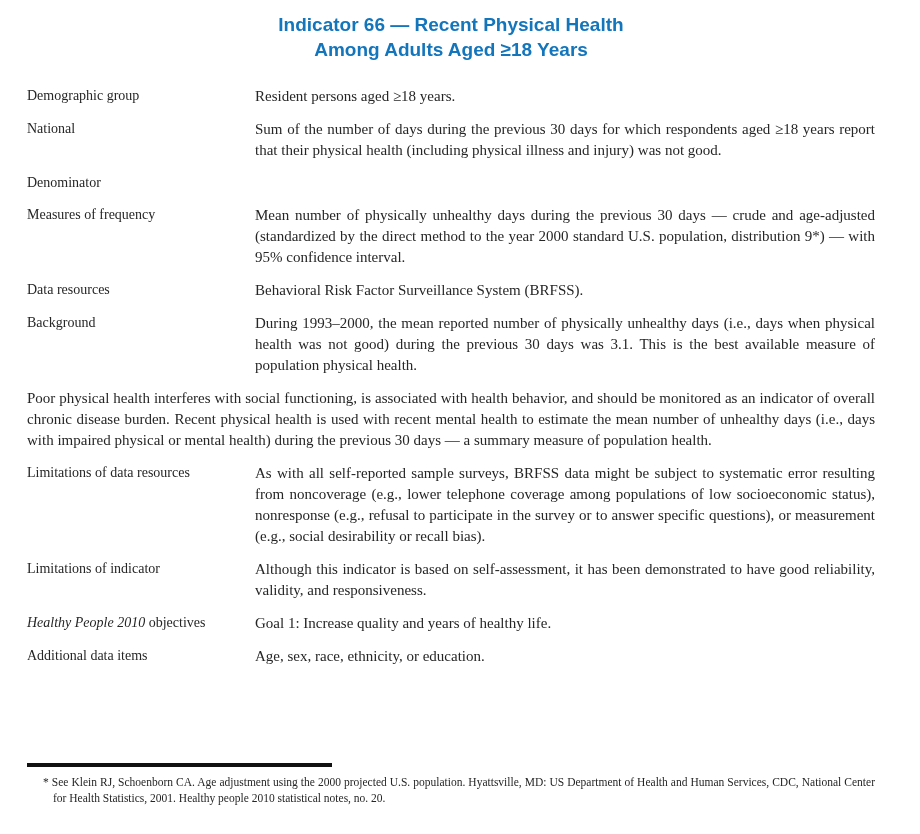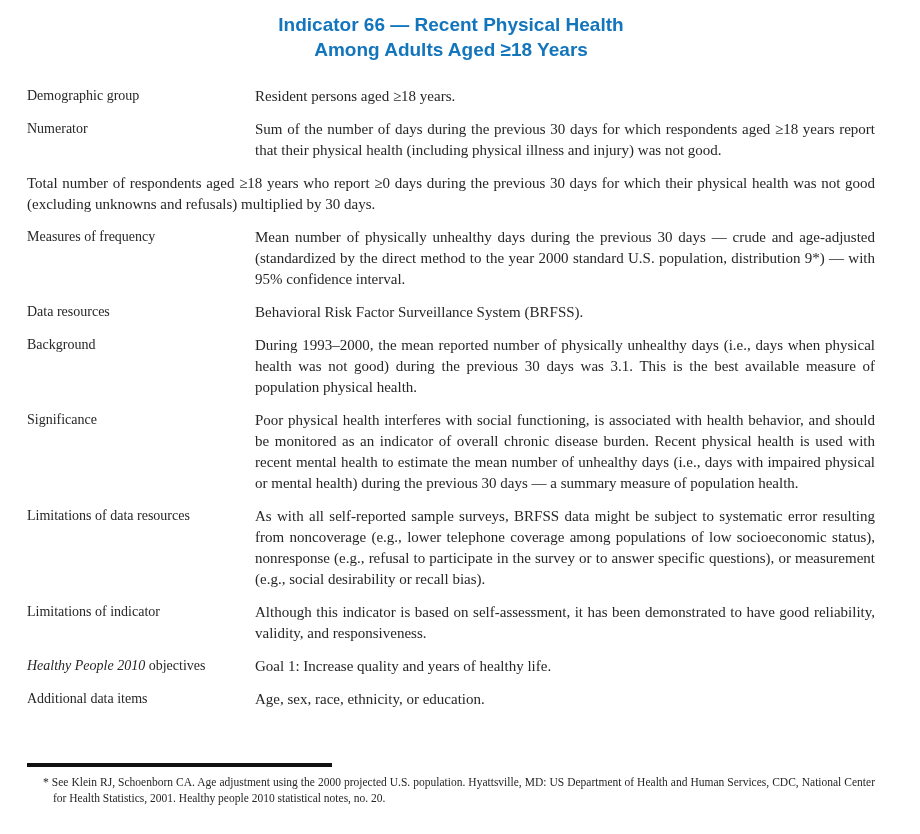"Numerator" span { text: Numerator -> National }
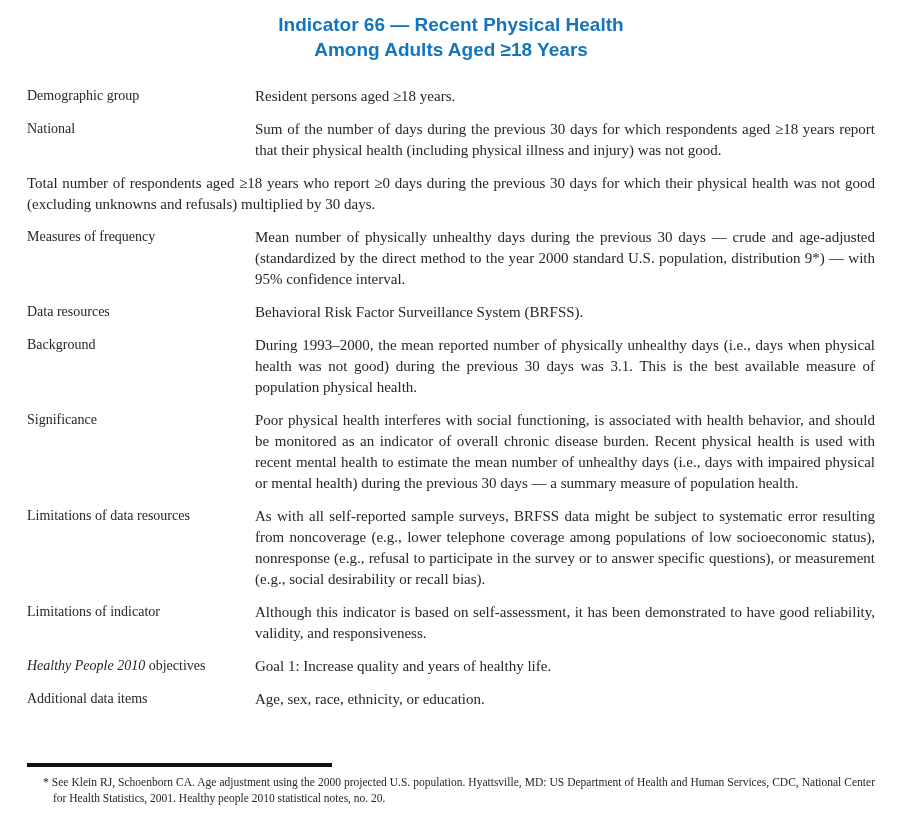"Denominator" div.label { html: none -> <div><em></em><span>Denominator</span></div> }
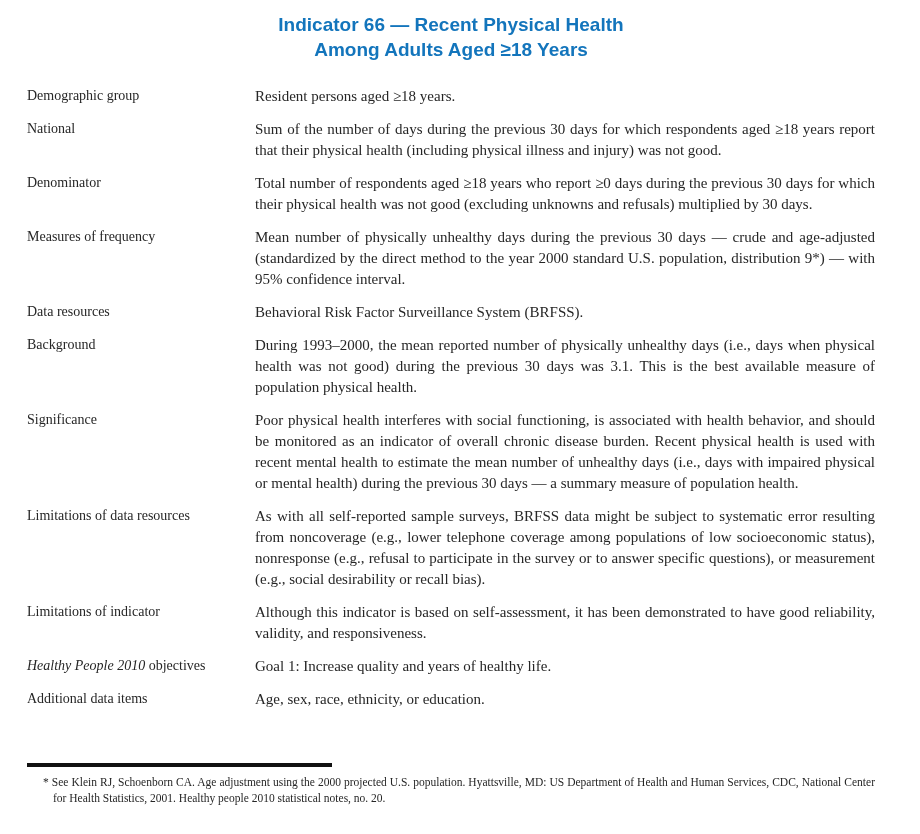"Total number of respondents aged" div.text { html: <div>Total number of respondents aged ≥18 years who report ≥0 days during the previous 30 days for which their physical health was not good (excluding unknowns and refusals) multiplied by 30 days.</div> -> none }
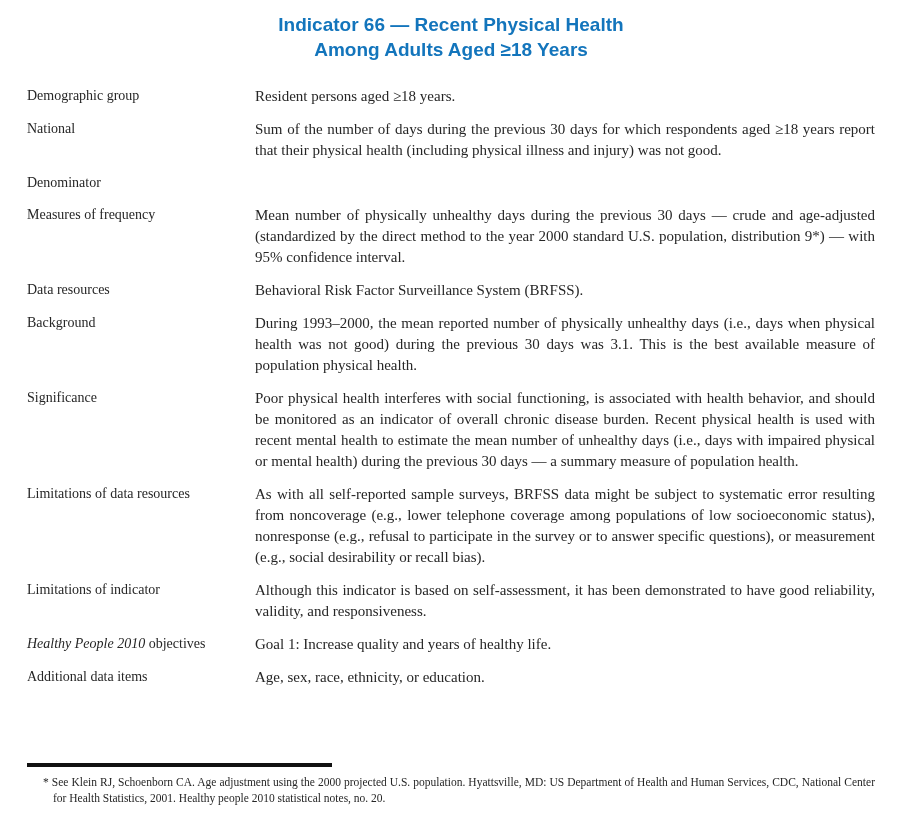"Significance" div.label { html: <div><em></em><span>Significance</span></div> -> none }
